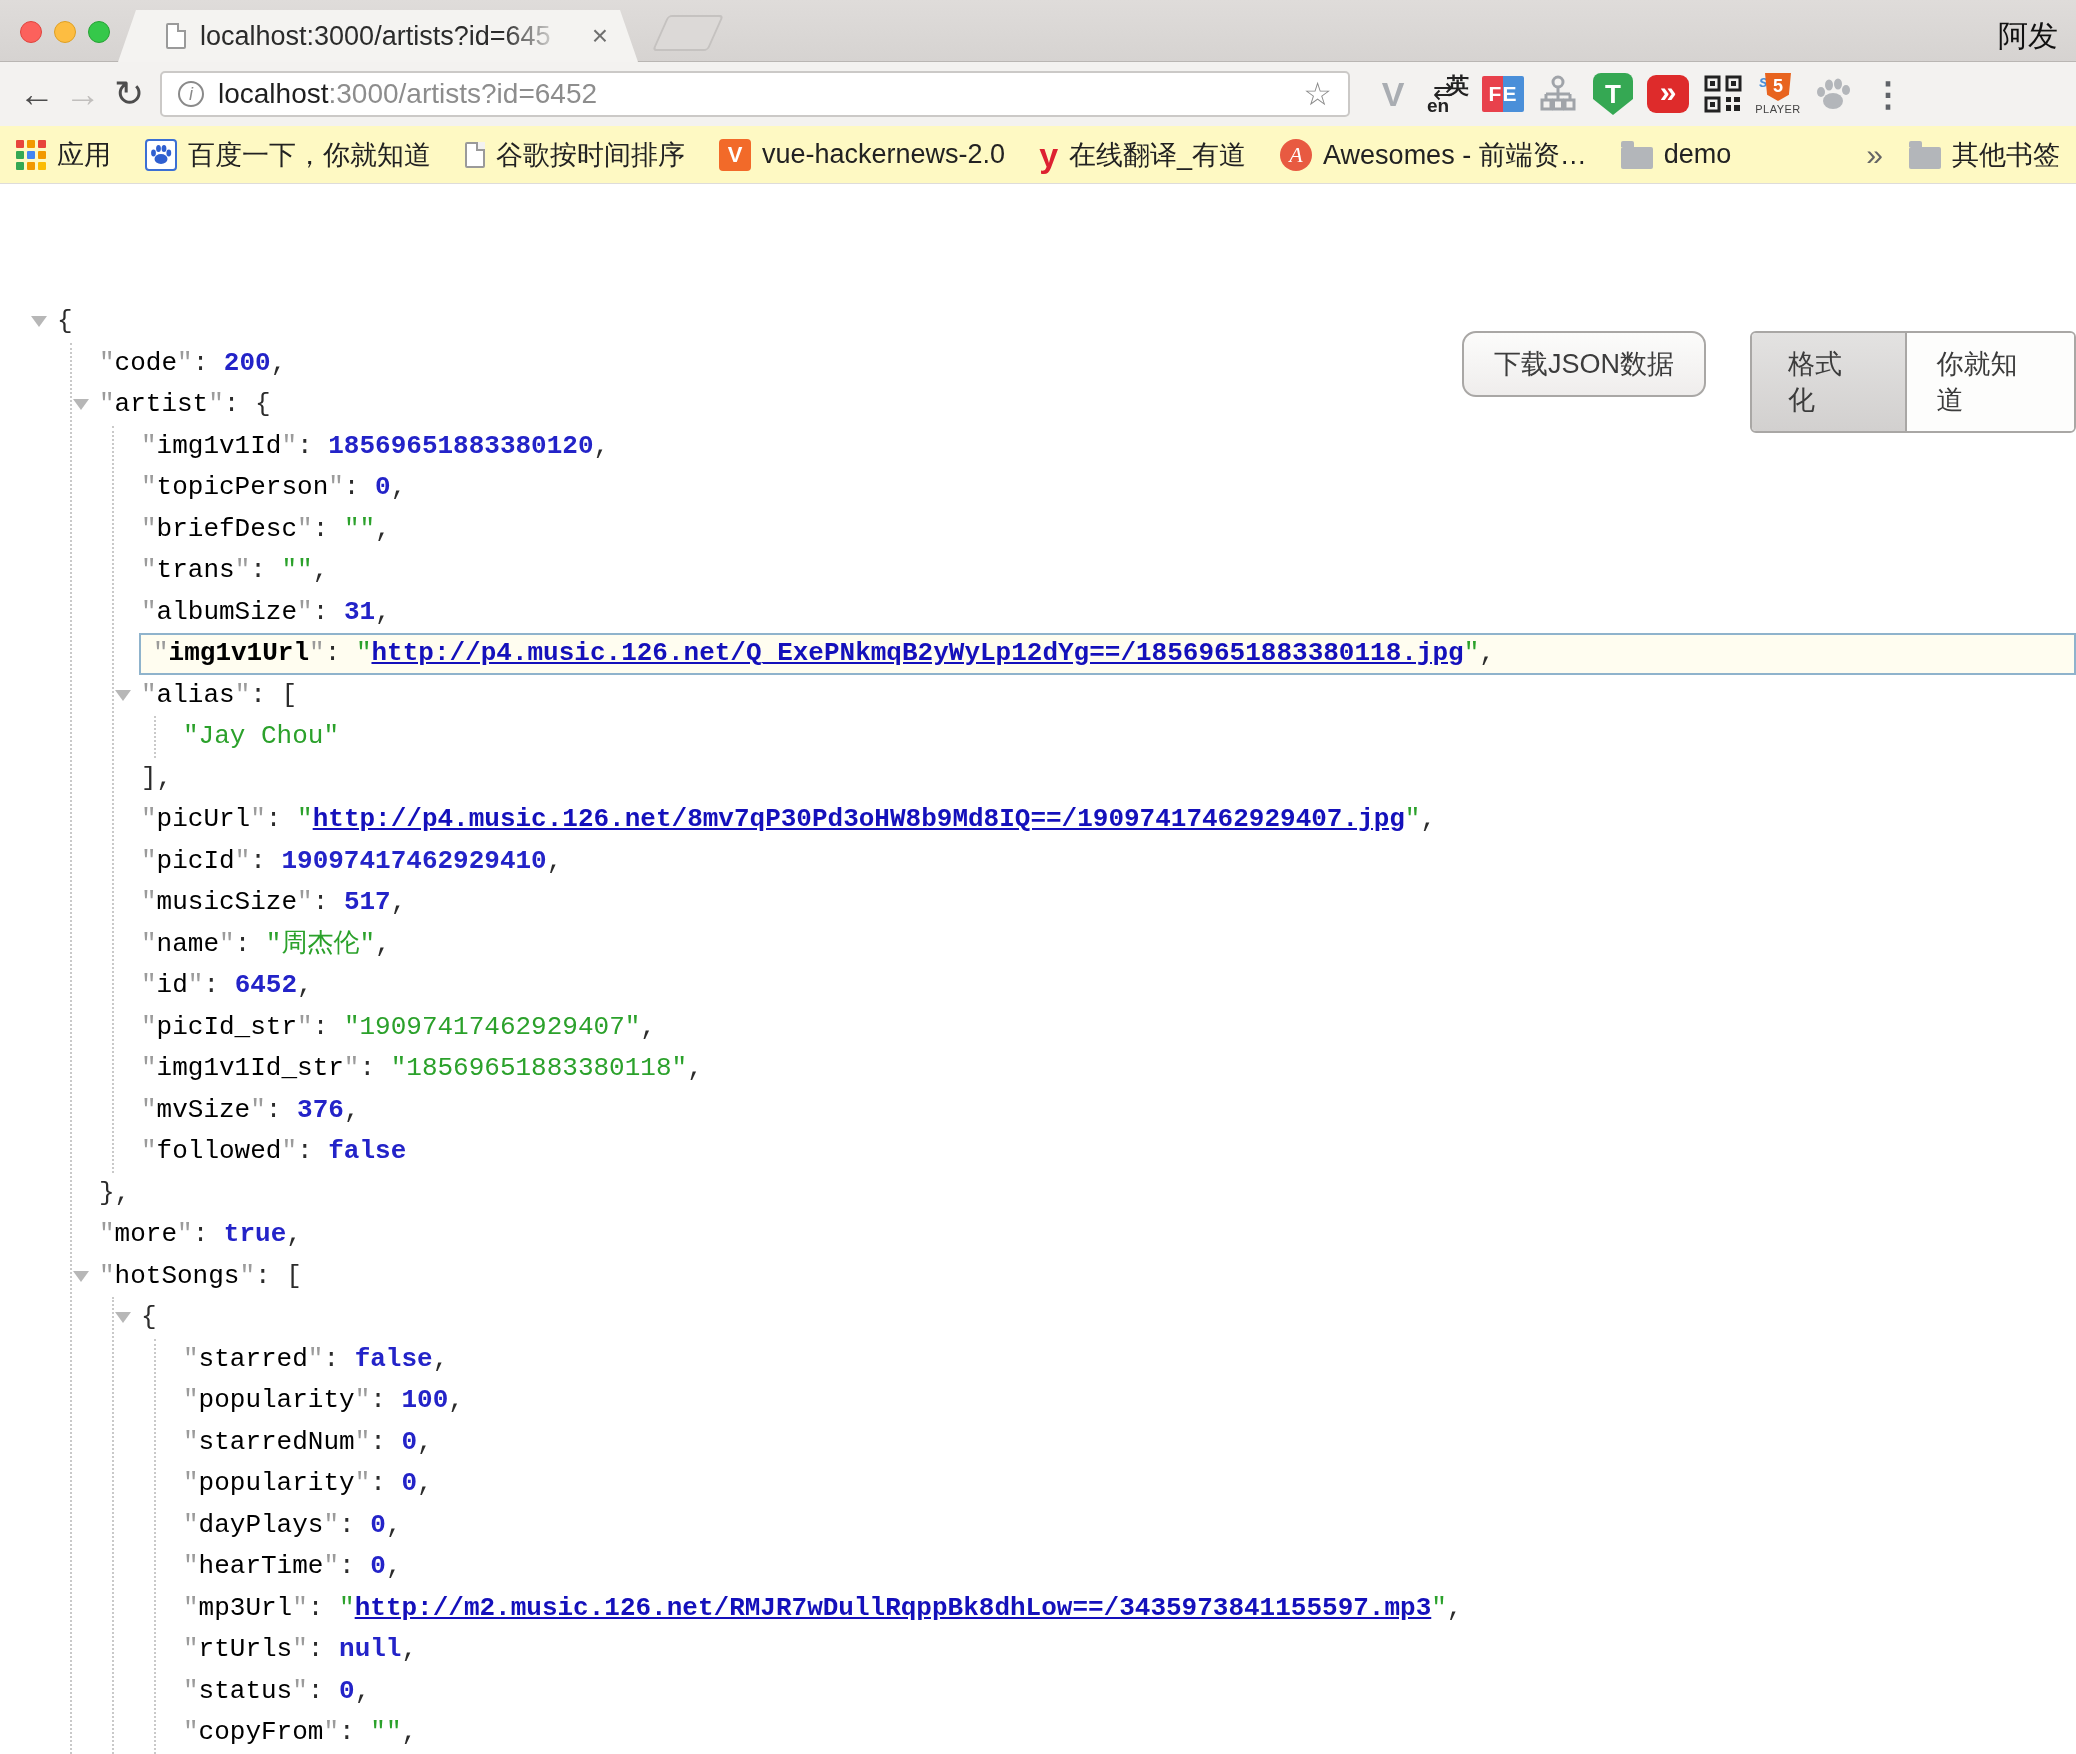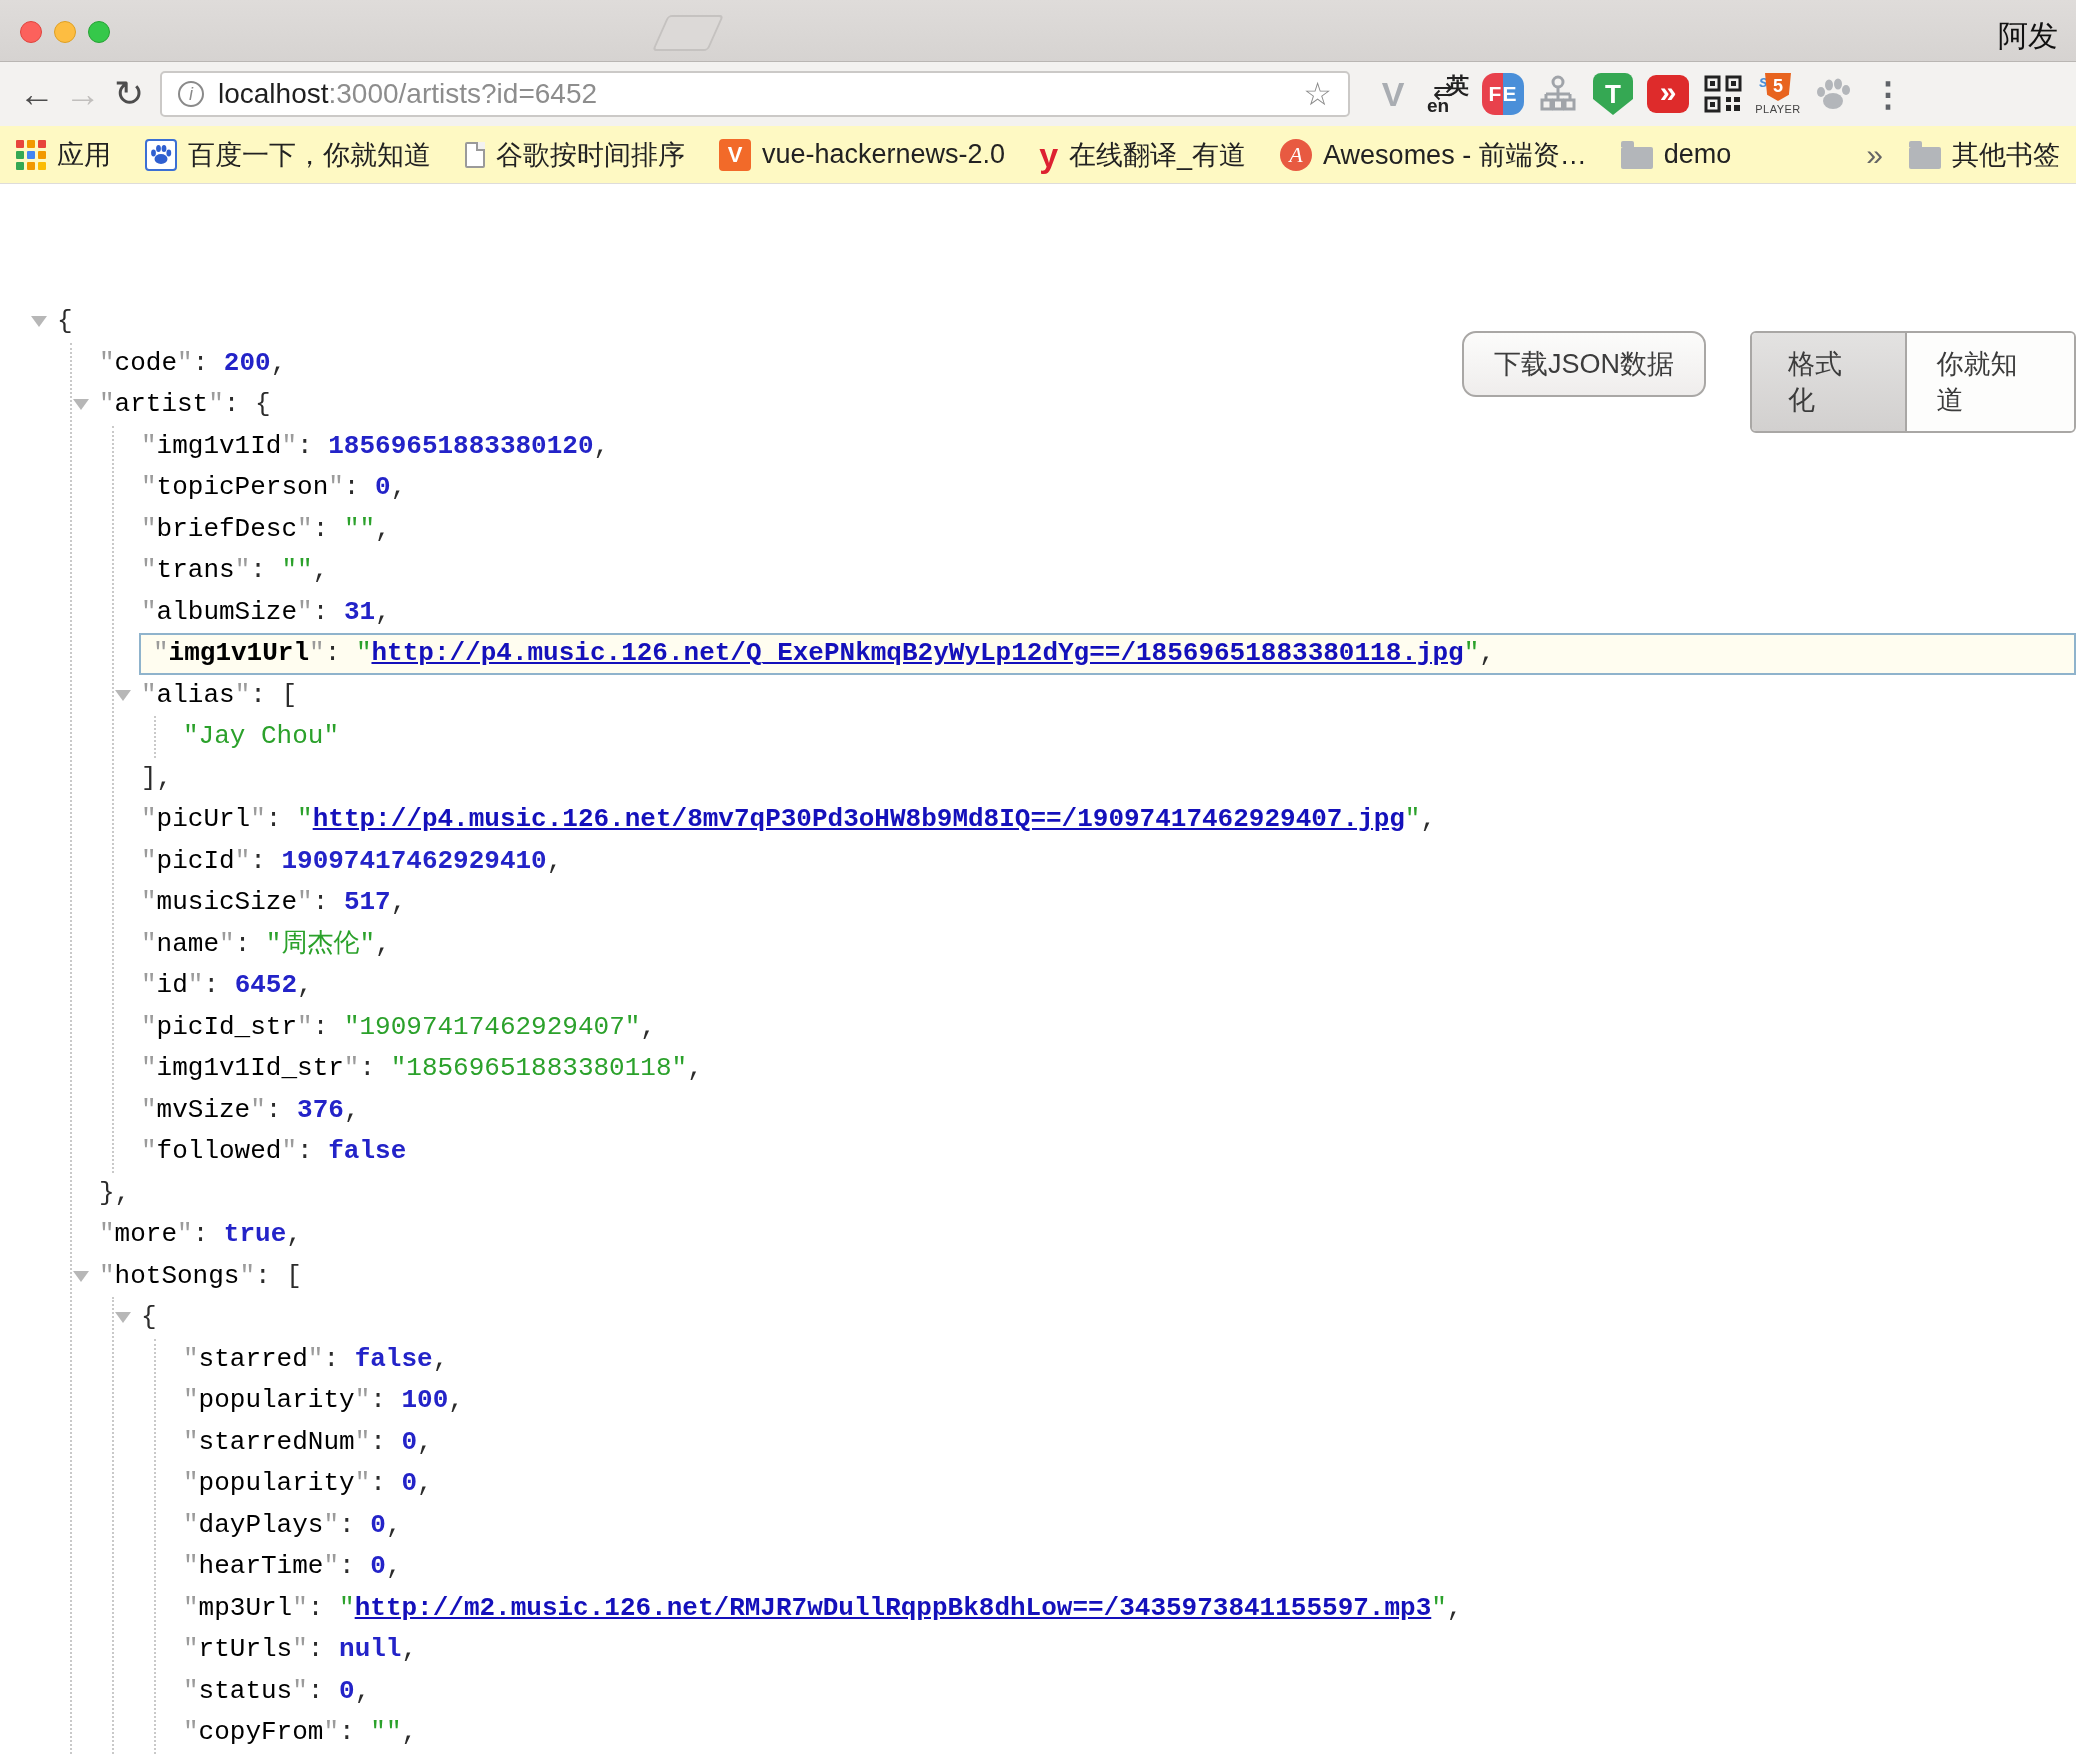"localhost:3000/artists?id=645" div.tab { html: none -> <div> <span></span> <span>localhost:3000/artists?id=645</span> <span>×</span> </div> }
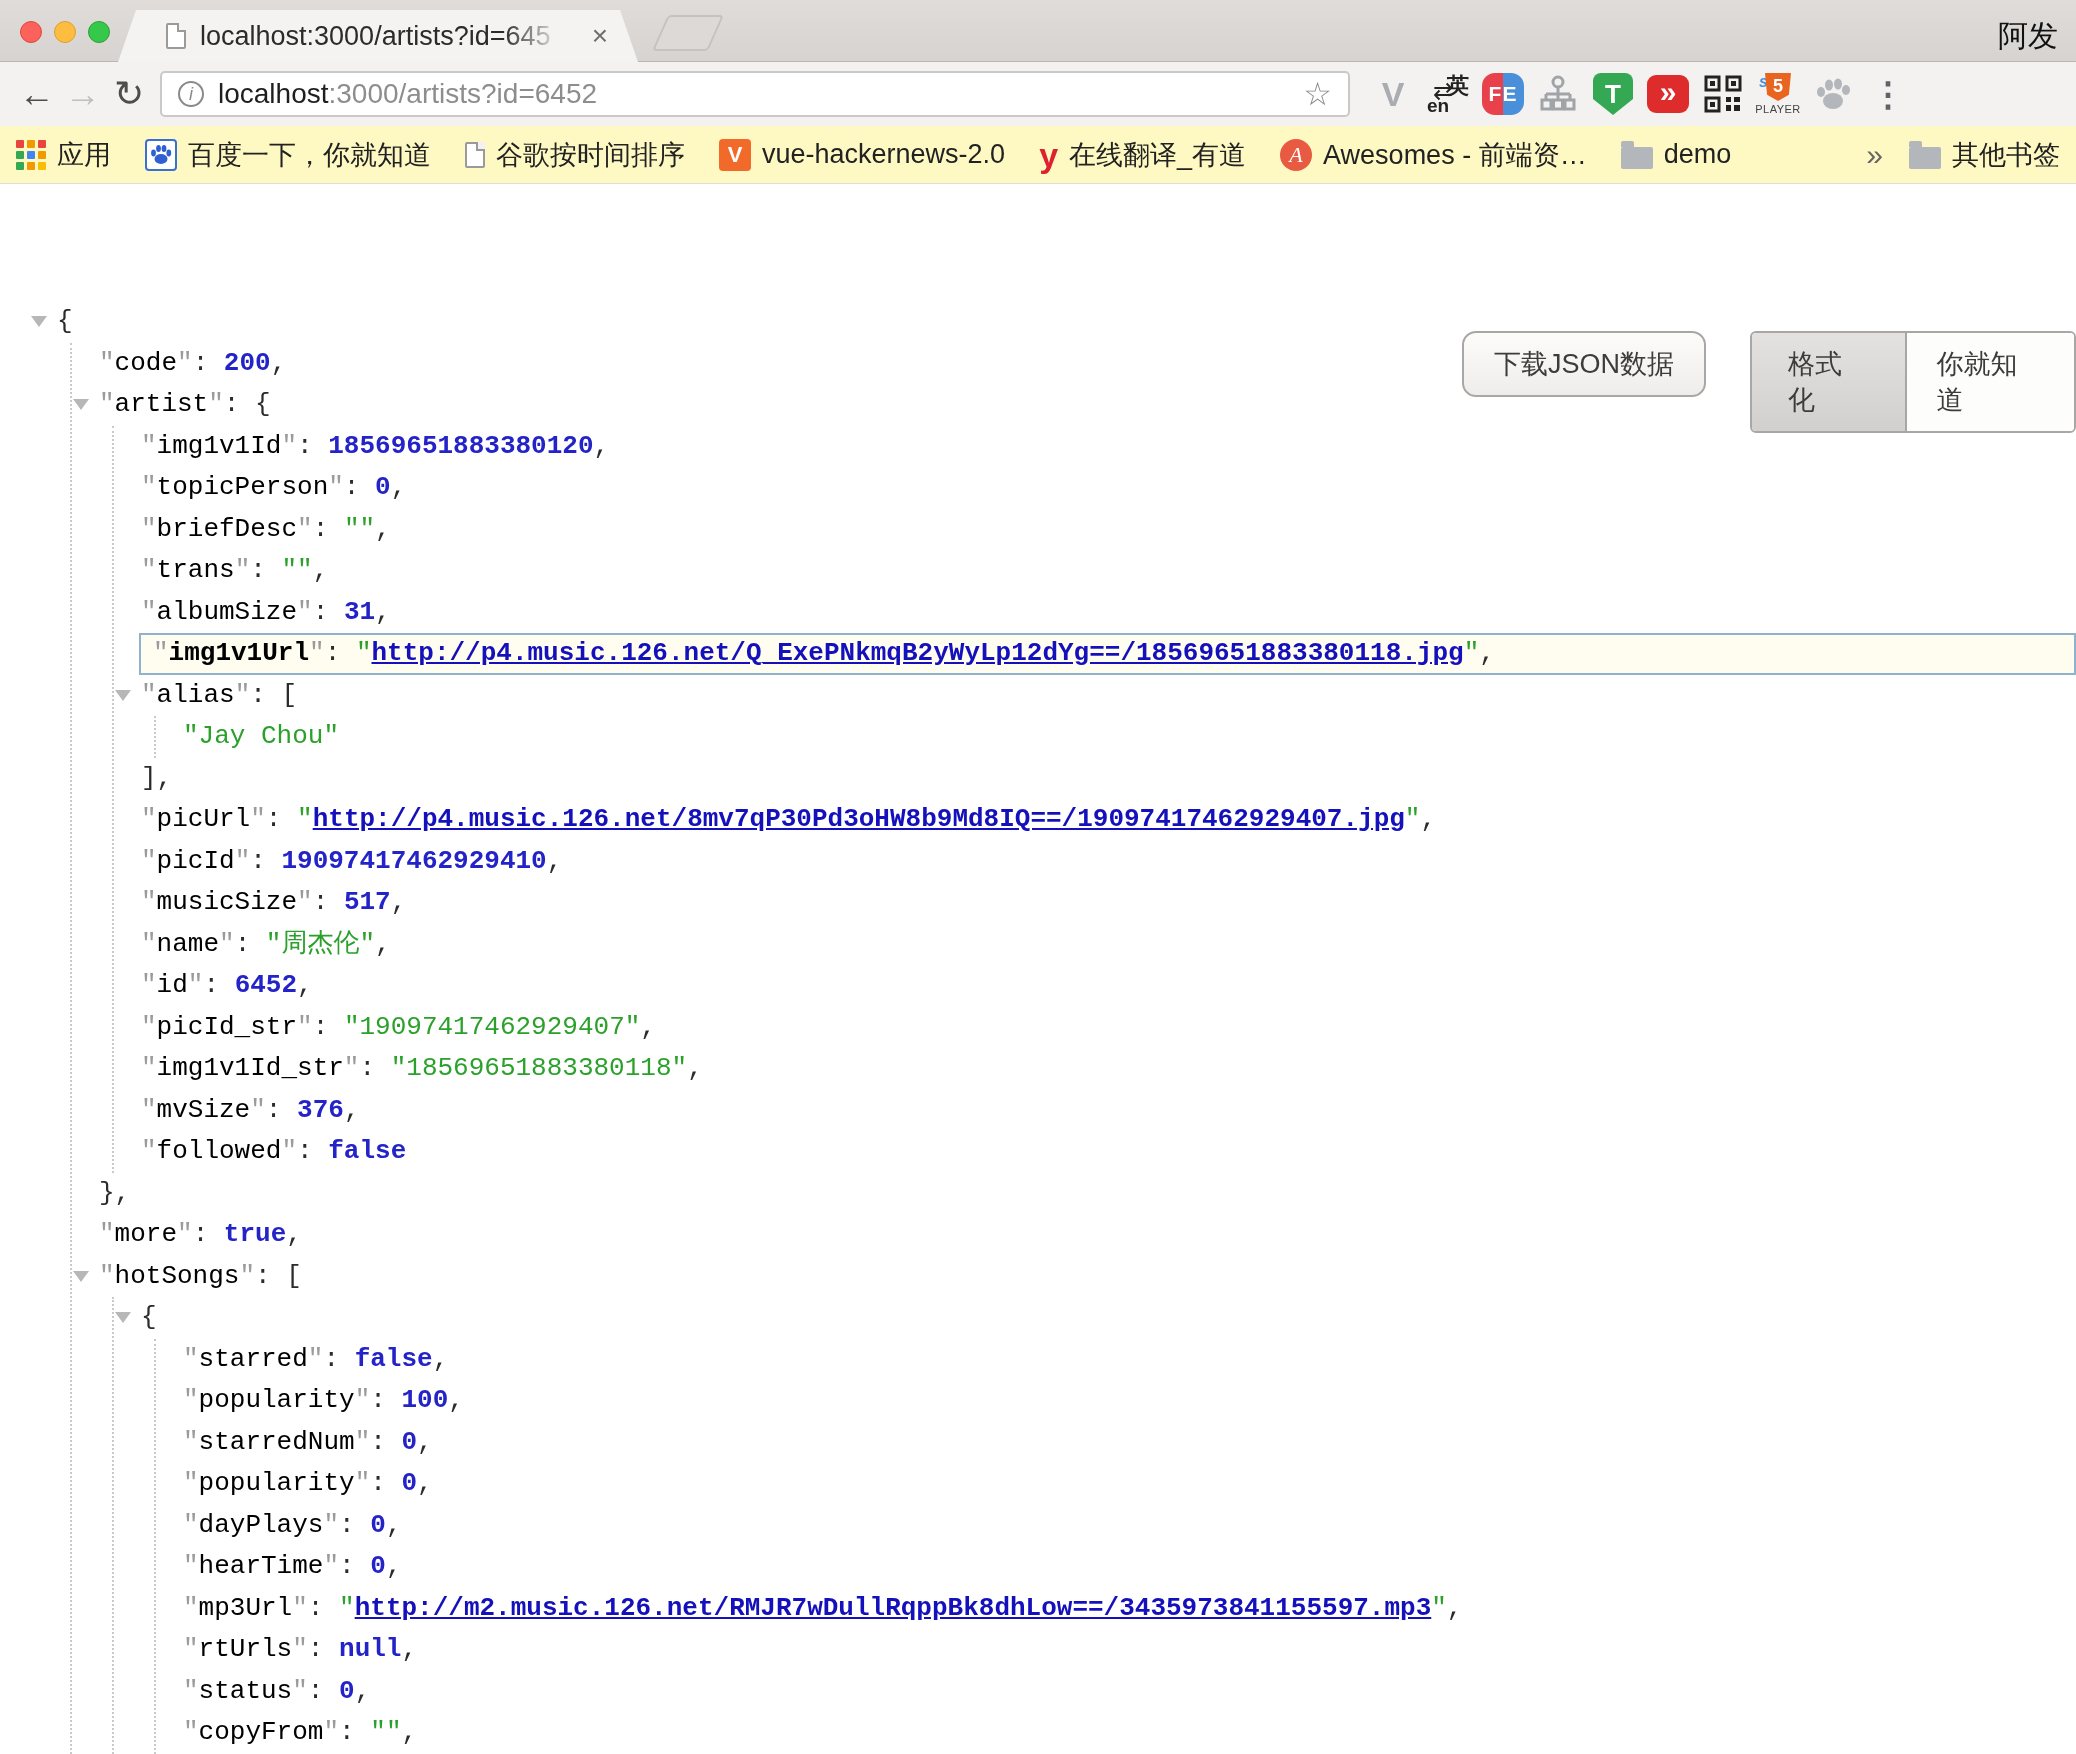"FE" .fe { border-radius: 13px -> 2px; height: 42px -> 36px }
